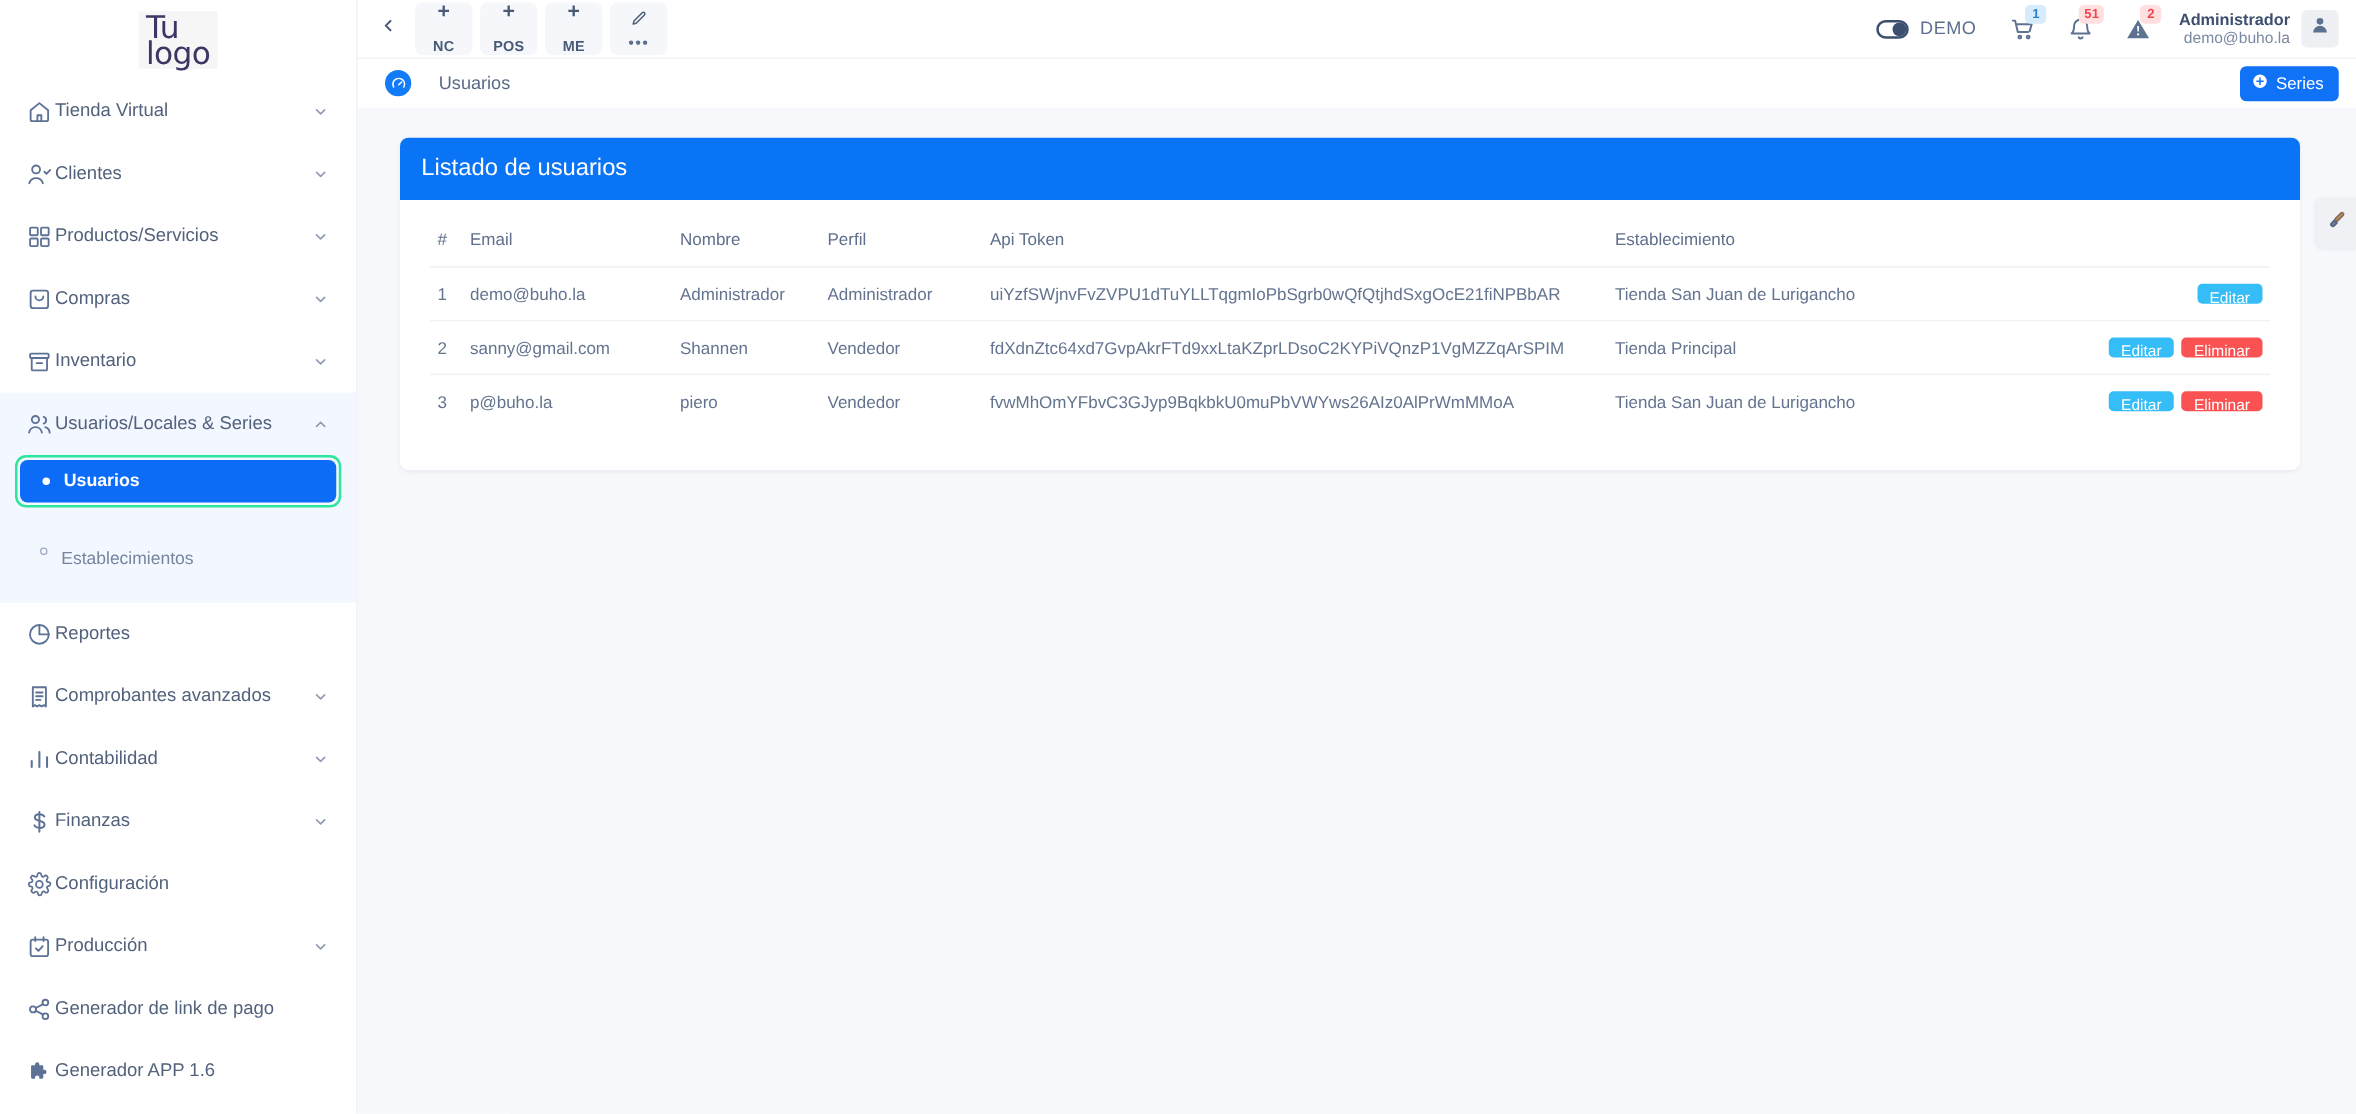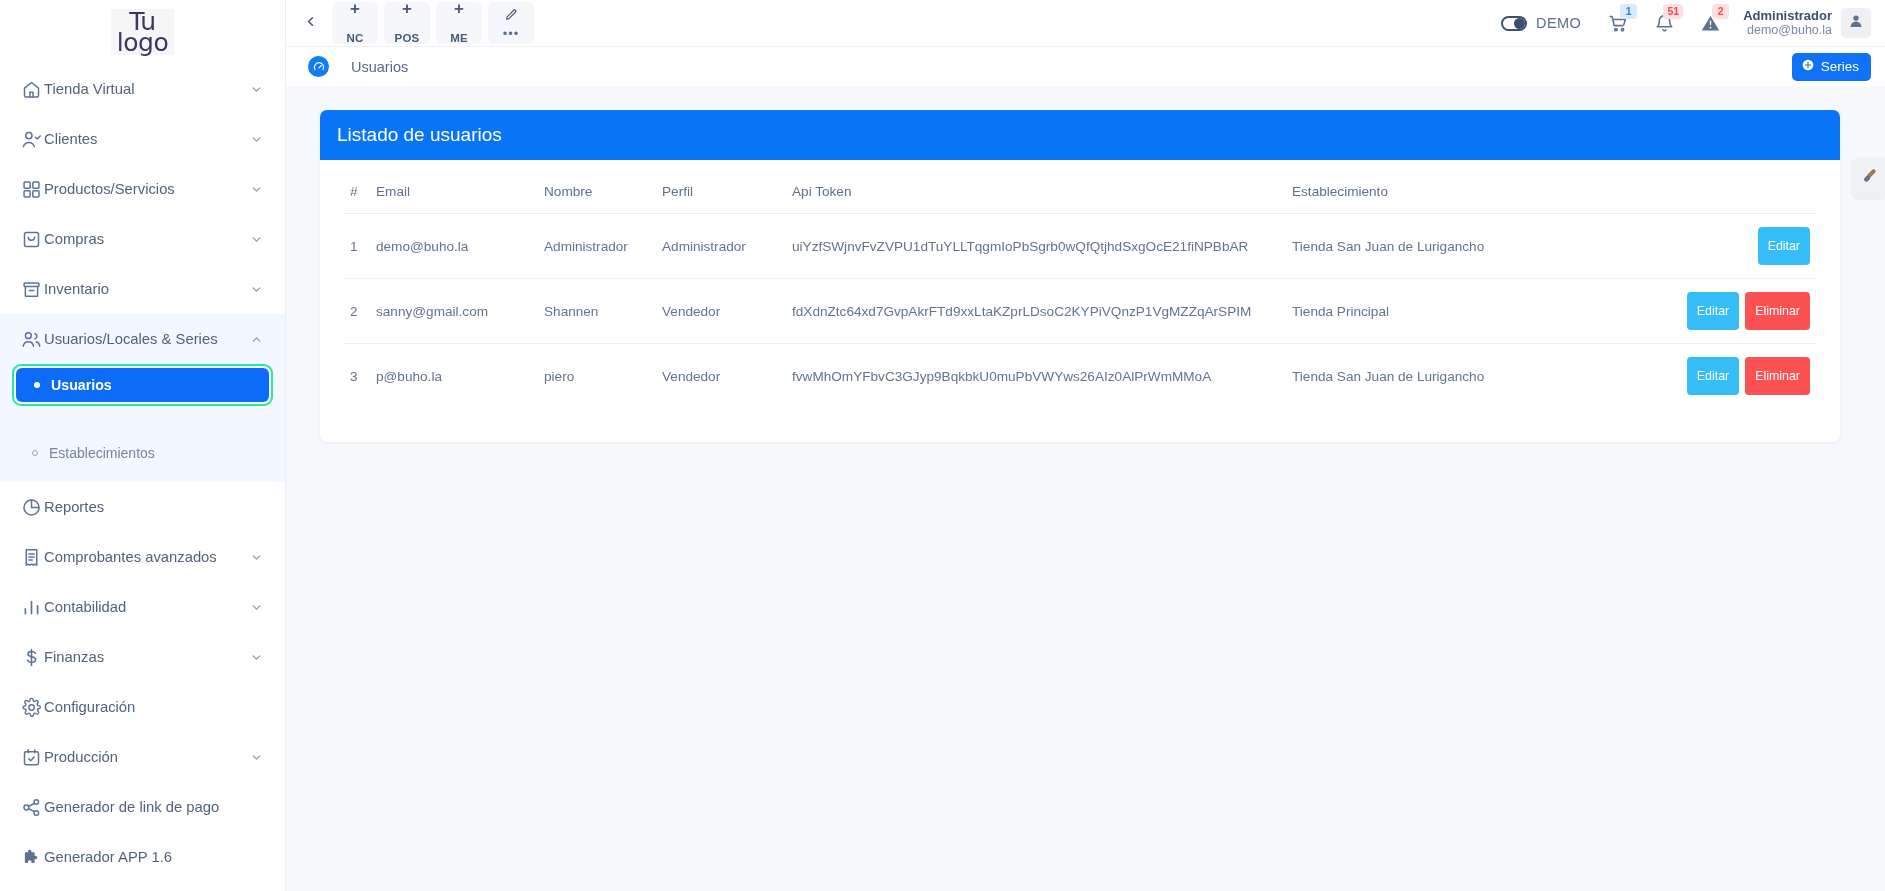"Tu" .logo { text-align: center -> none }
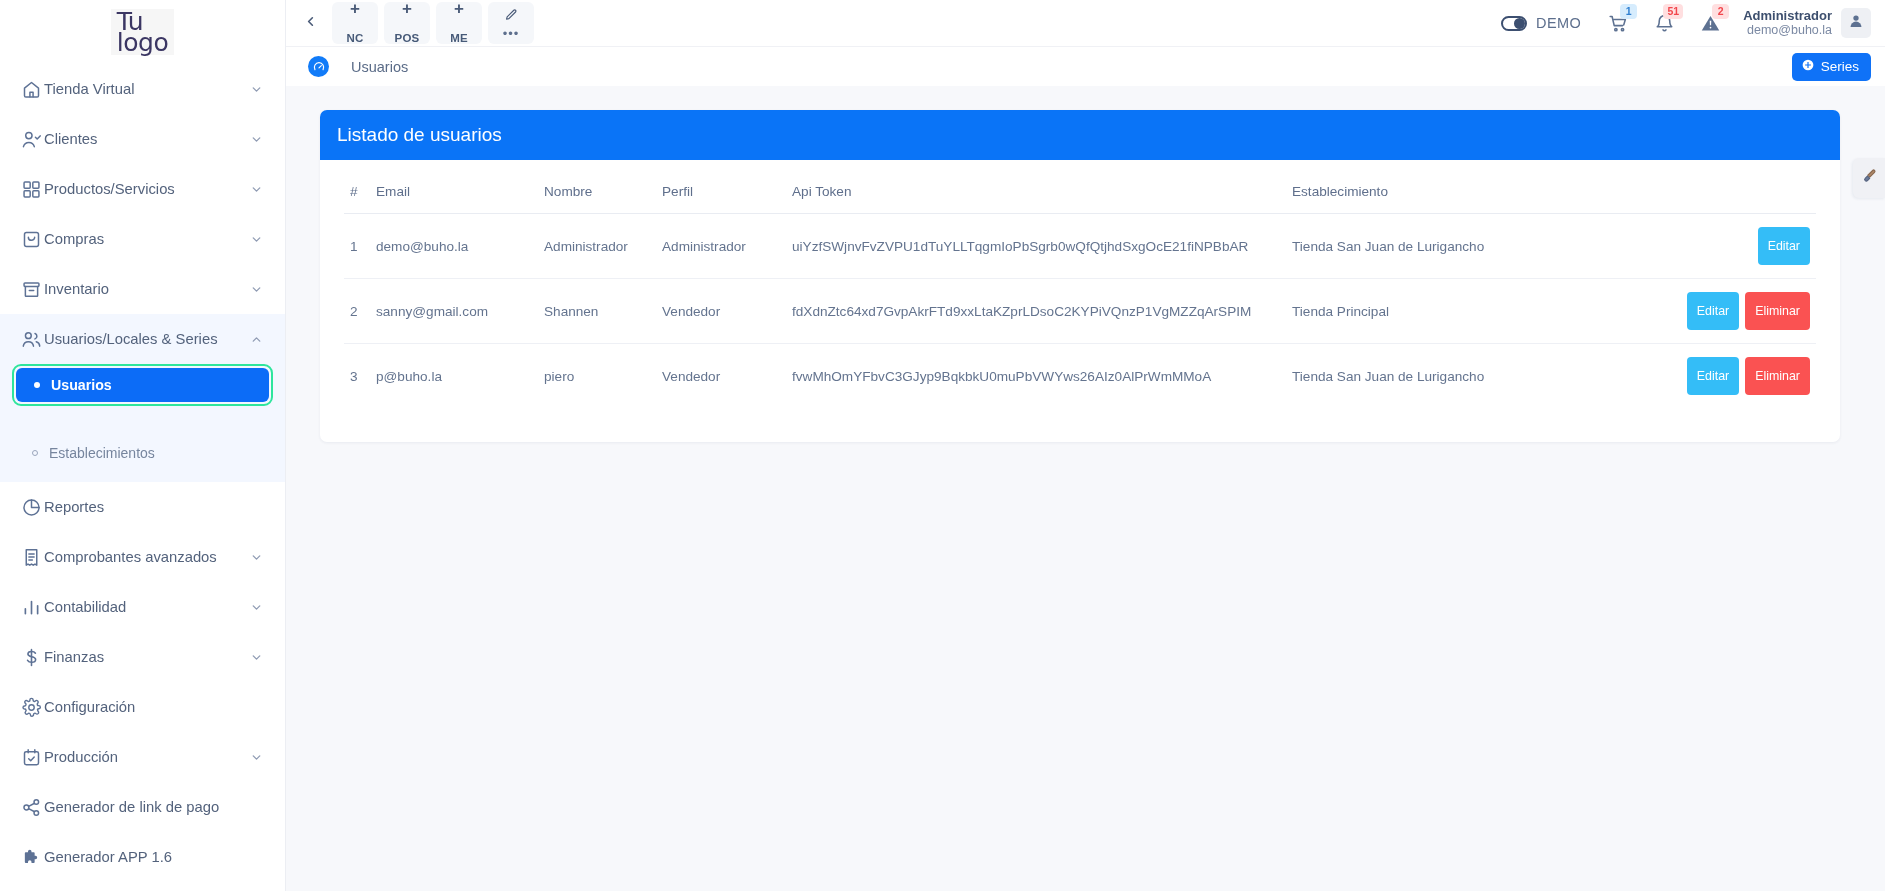"Editar" .btn-sm { height: 38px -> 16px }
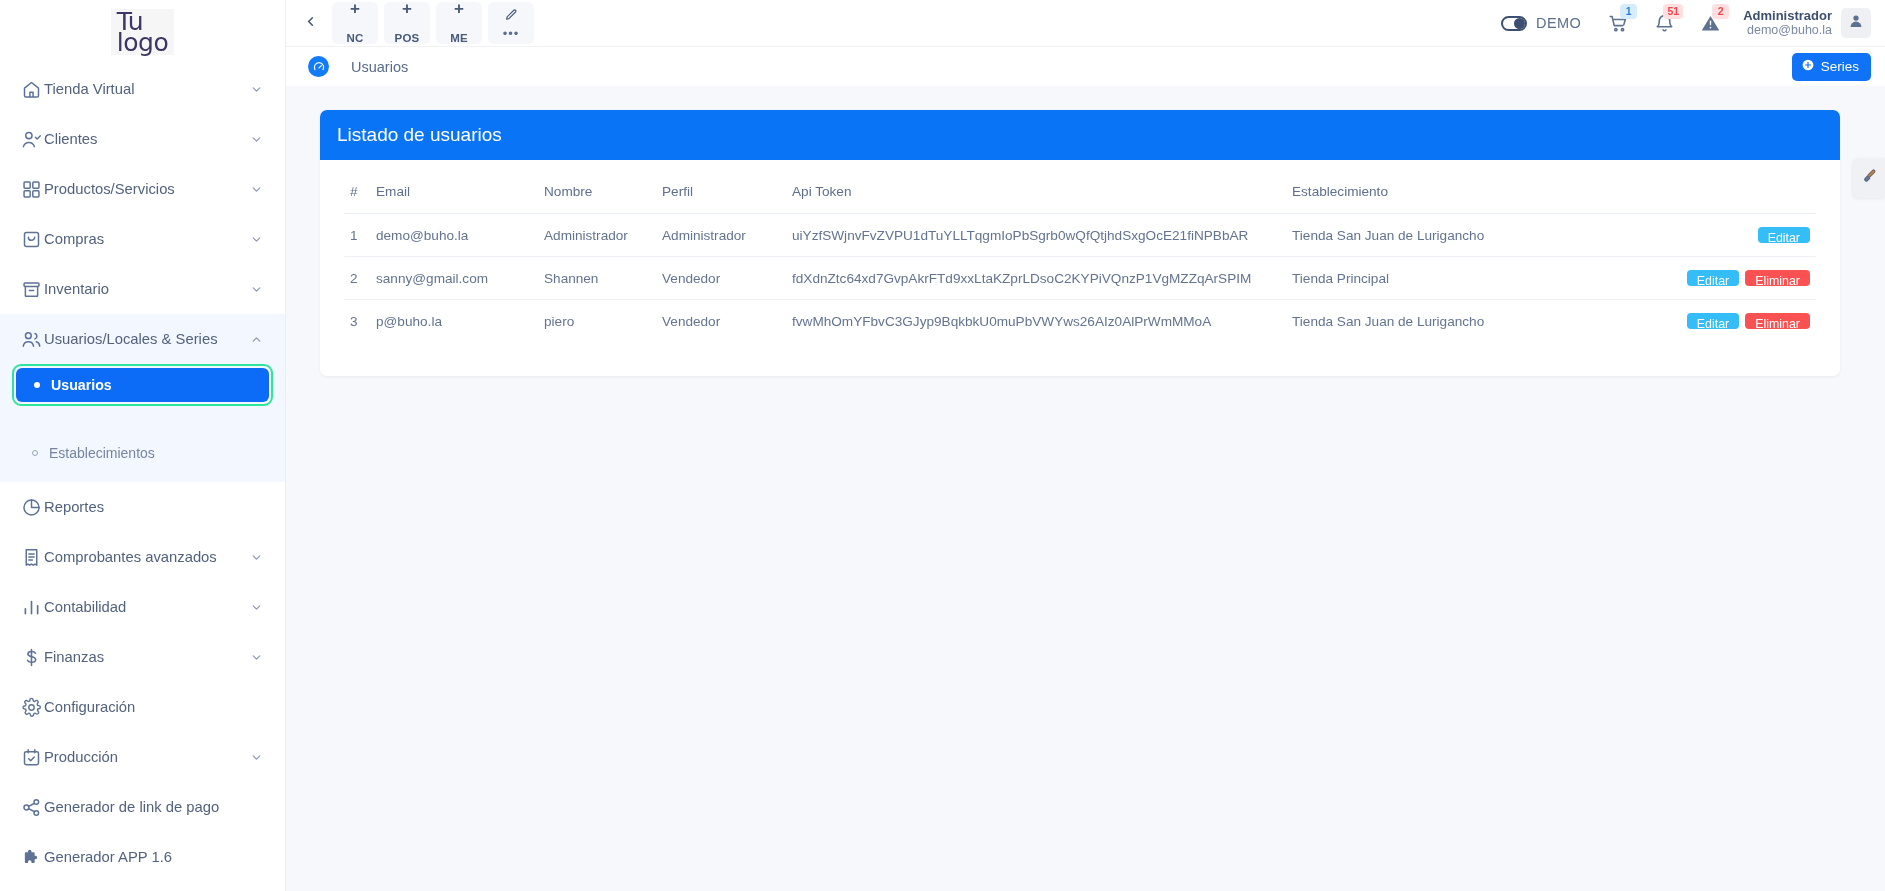"Establecimientos" .sub-item { align-items: center -> none }
